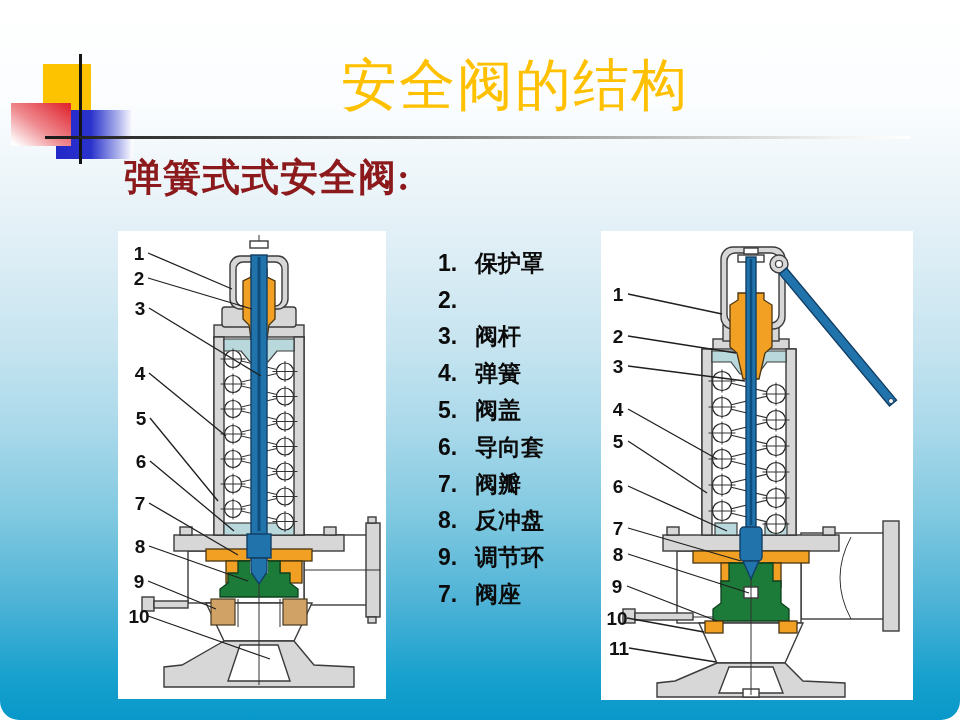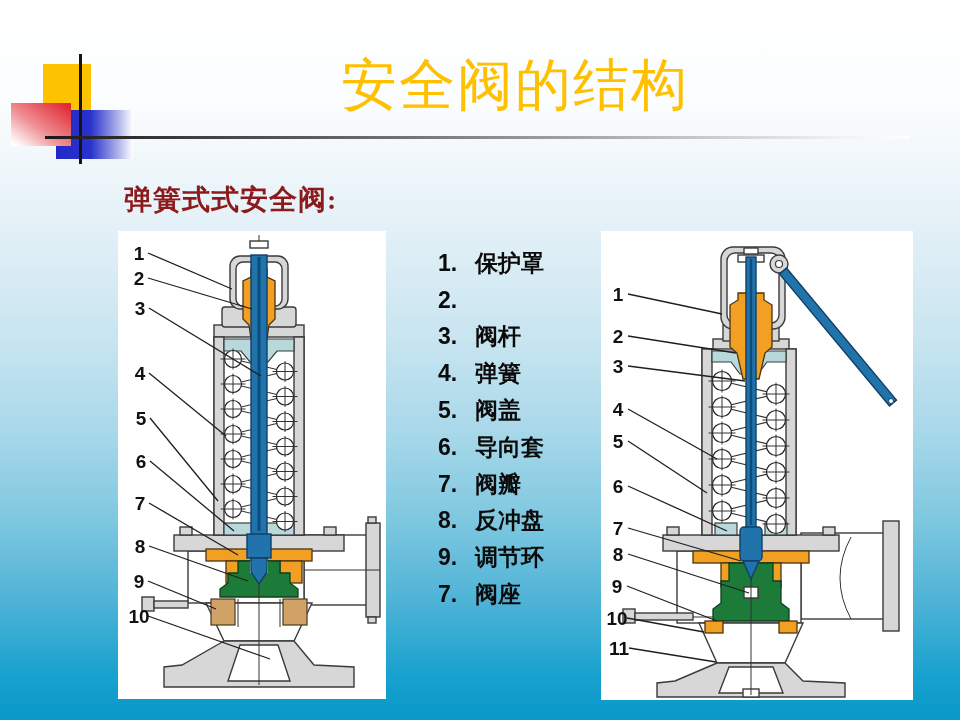"安全阀的结构" .slide { border-radius: none -> 19px }
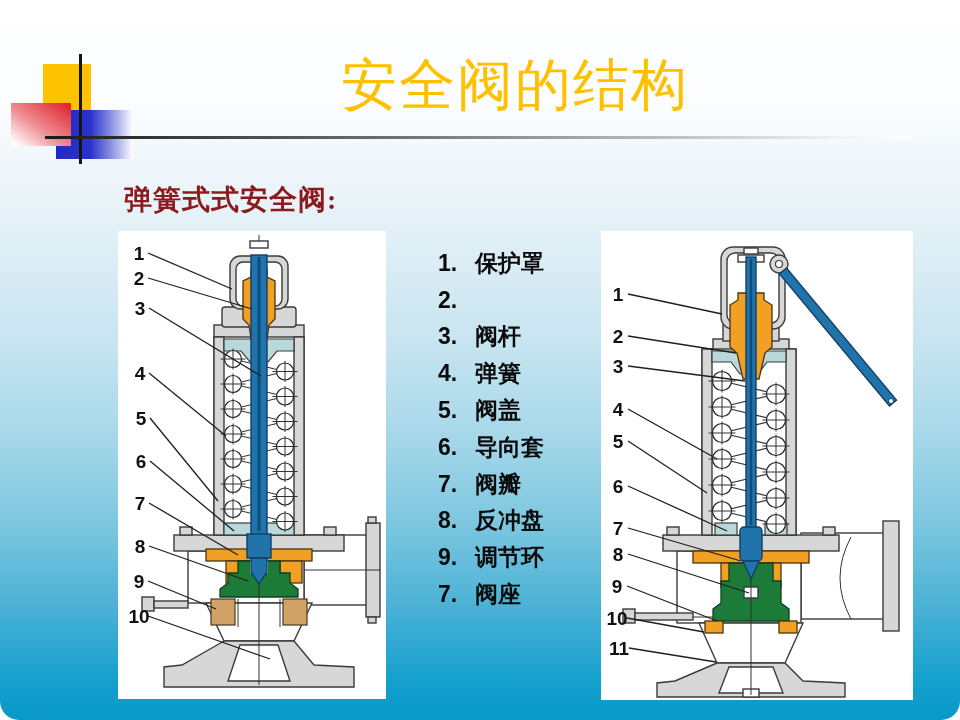"弹簧式式安全阀:" .subtitle { font-size: 28px -> 38px; margin-top: 29px -> none }
